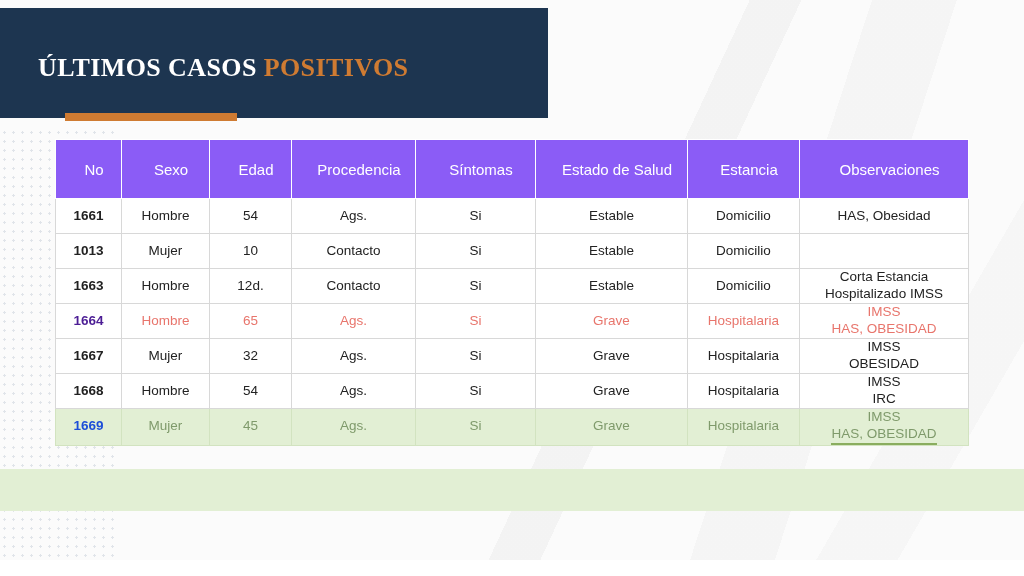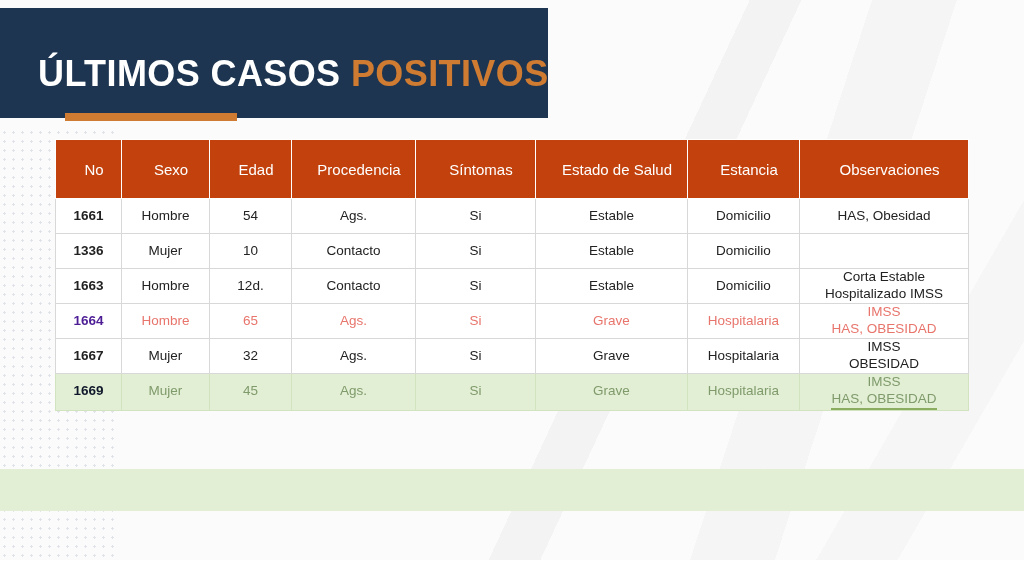"ÚLTIMOS CASOS POSITIVOS" .title-text { font-family: none -> Liberation Serif, serif; font-size: 36px -> 26px }
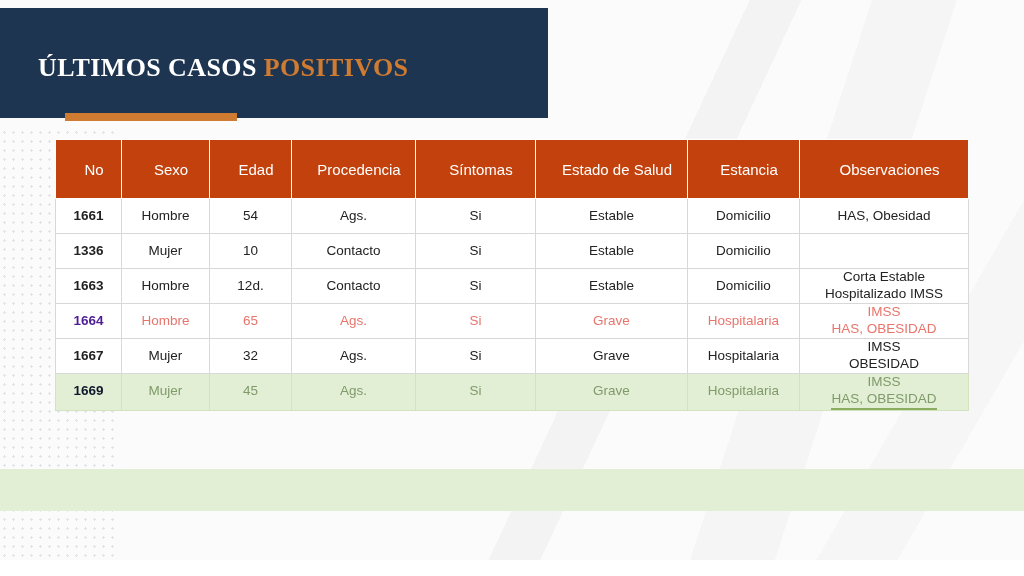"No" table.data th { background: #c2410c -> #8b5cf6 }
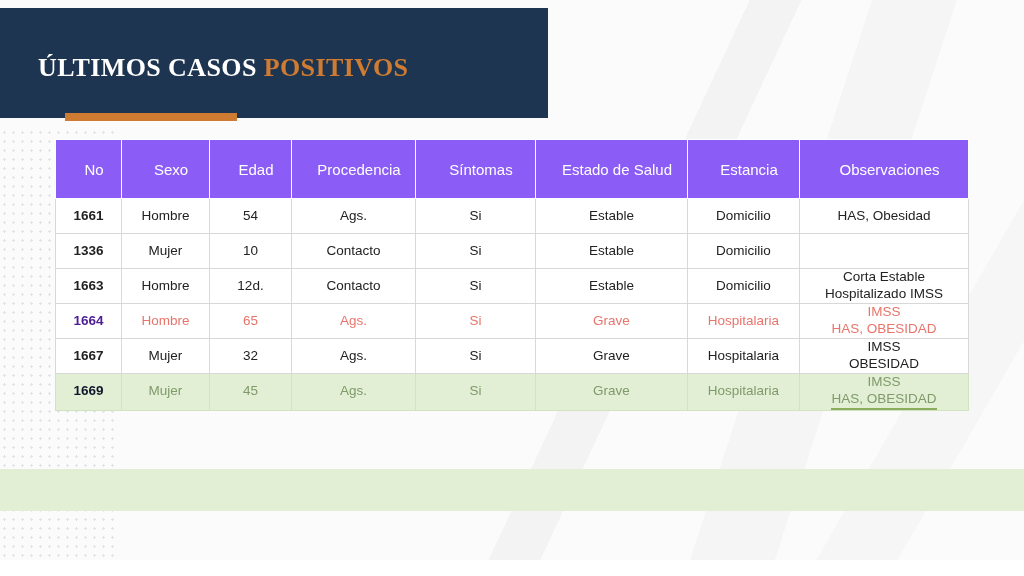"1336" td.no { text: 1336 -> 1013 }
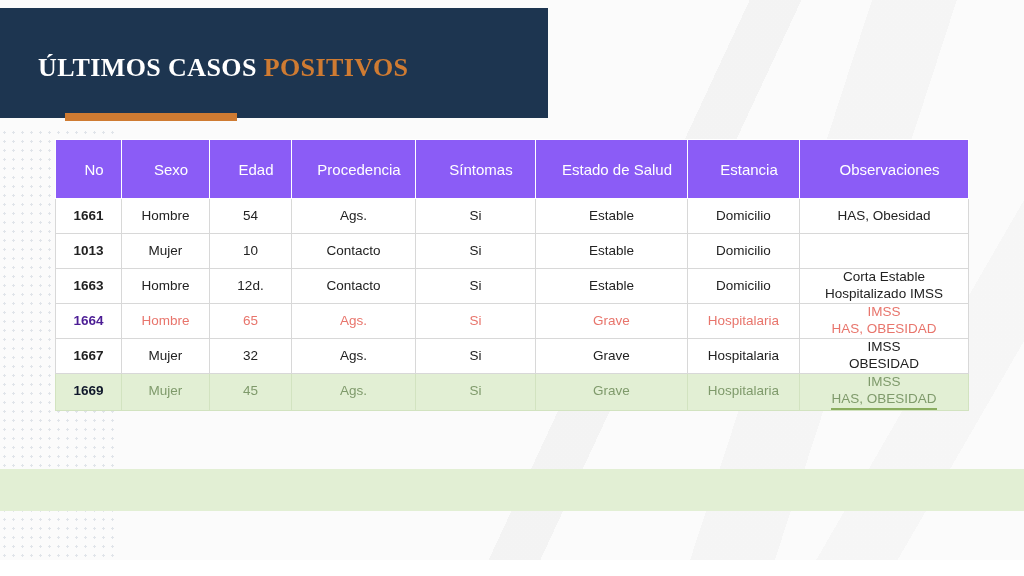"Corta Estable" span.obs-two { text: Estable -> Estancia }
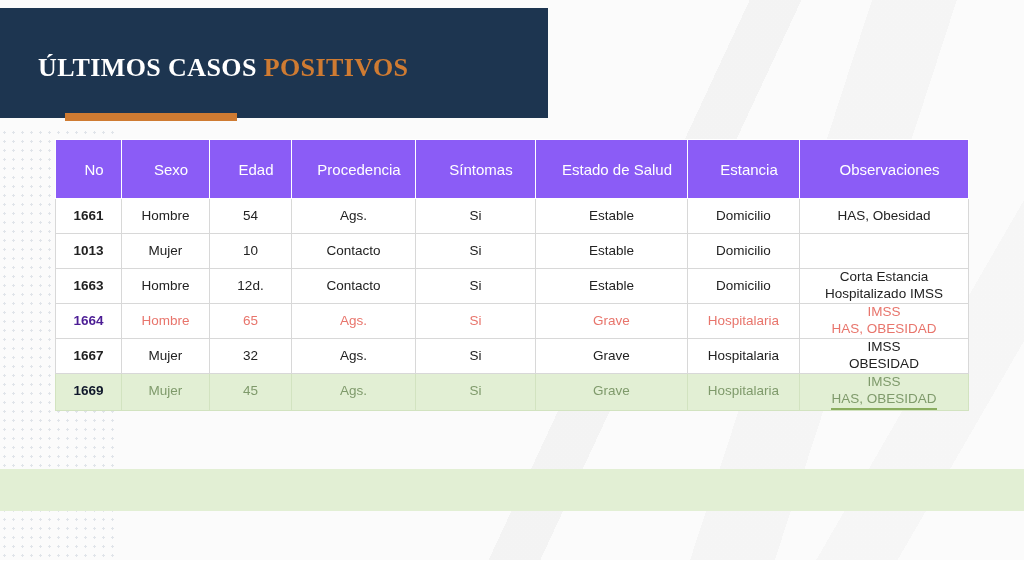"1668" tr { html: none -> <tr> <td>1668</td> <td>Hombre</td> <td>54</td> <td>Ags.</td> <td>Si</td> <td>Grave</td> <td>Hospitalaria</td> <td> <span>IMSS</span> <span>IRC</span> </td> </tr> }
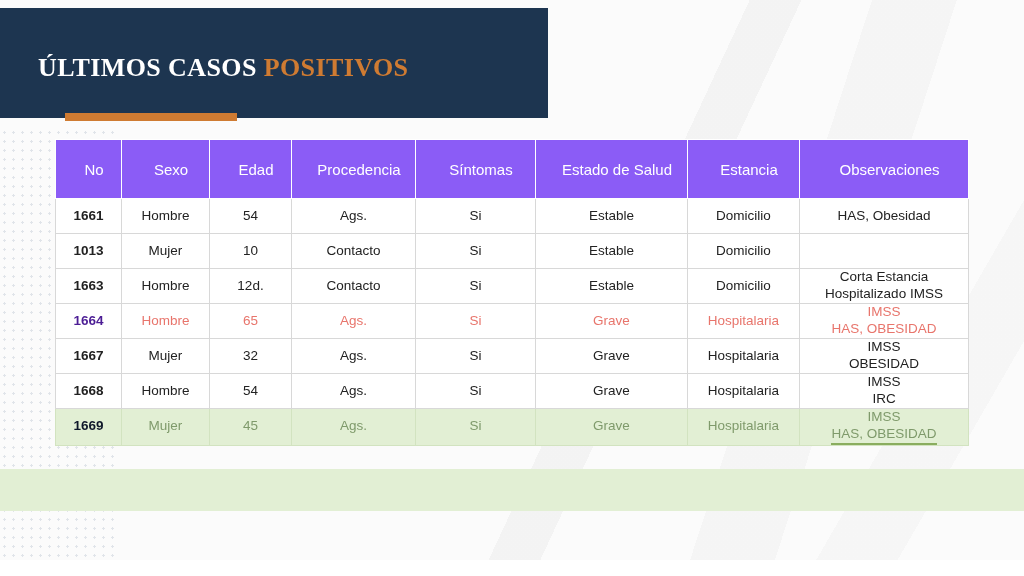"1669" tr.highlight td.no { color: #0f172a -> #1d4ed8 }
